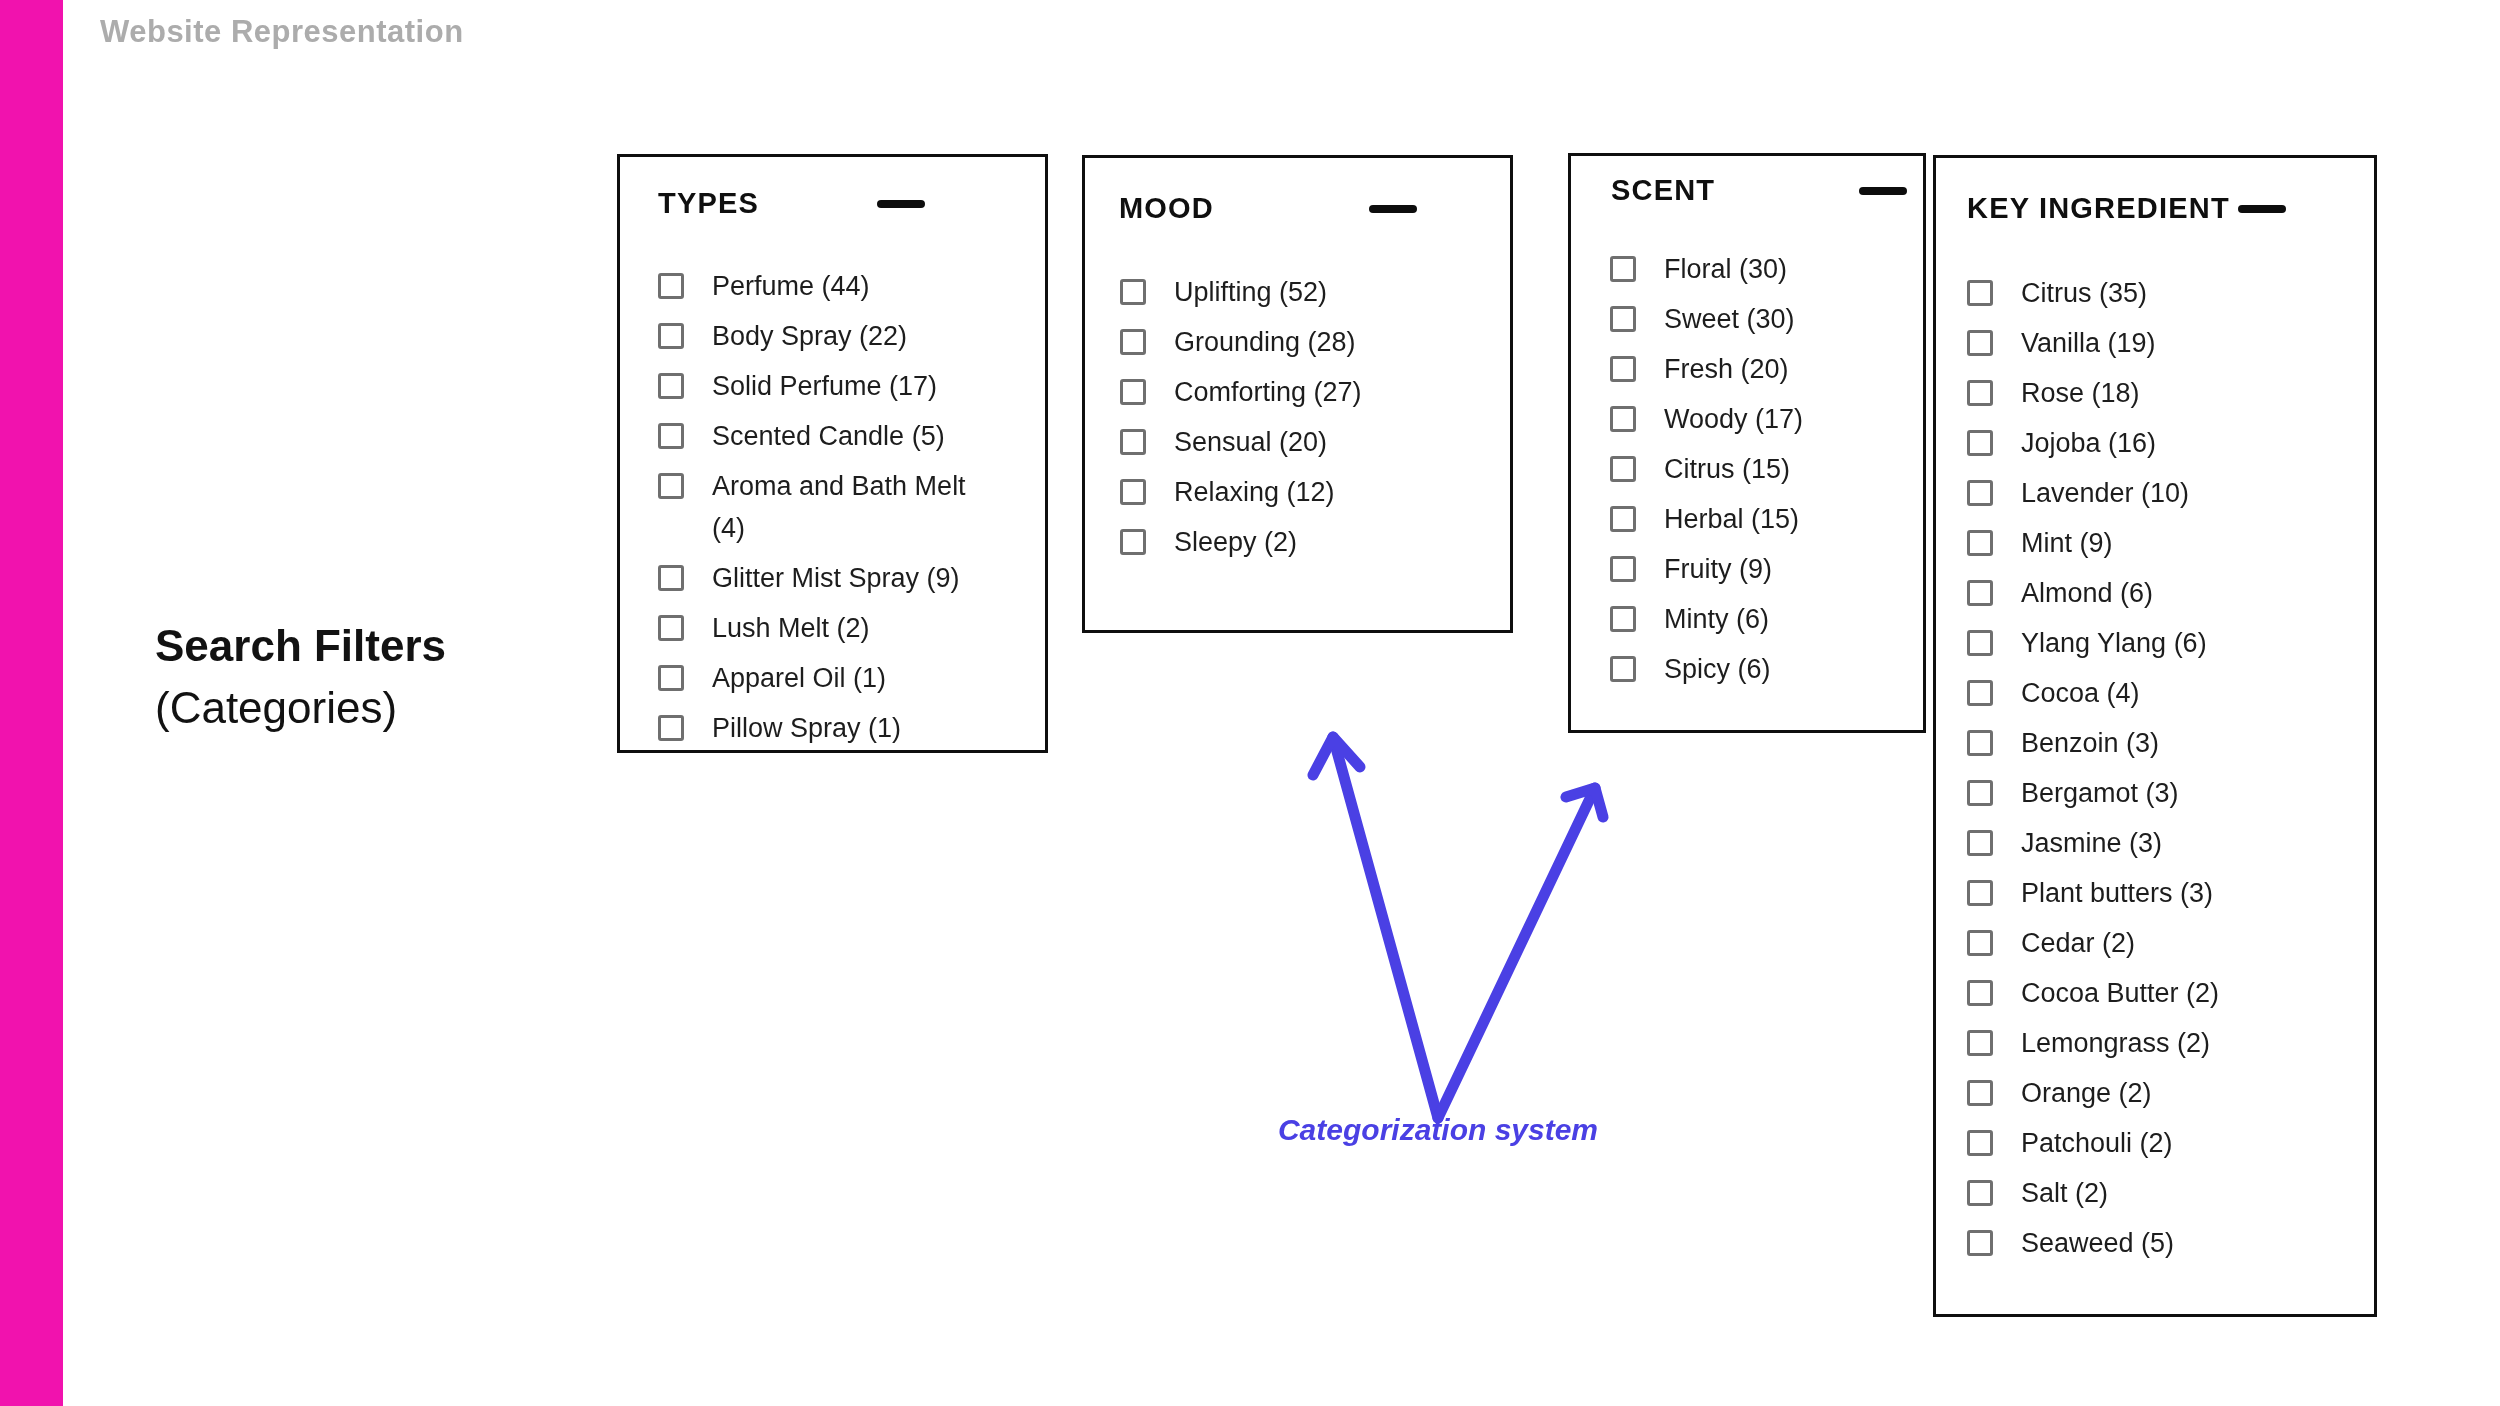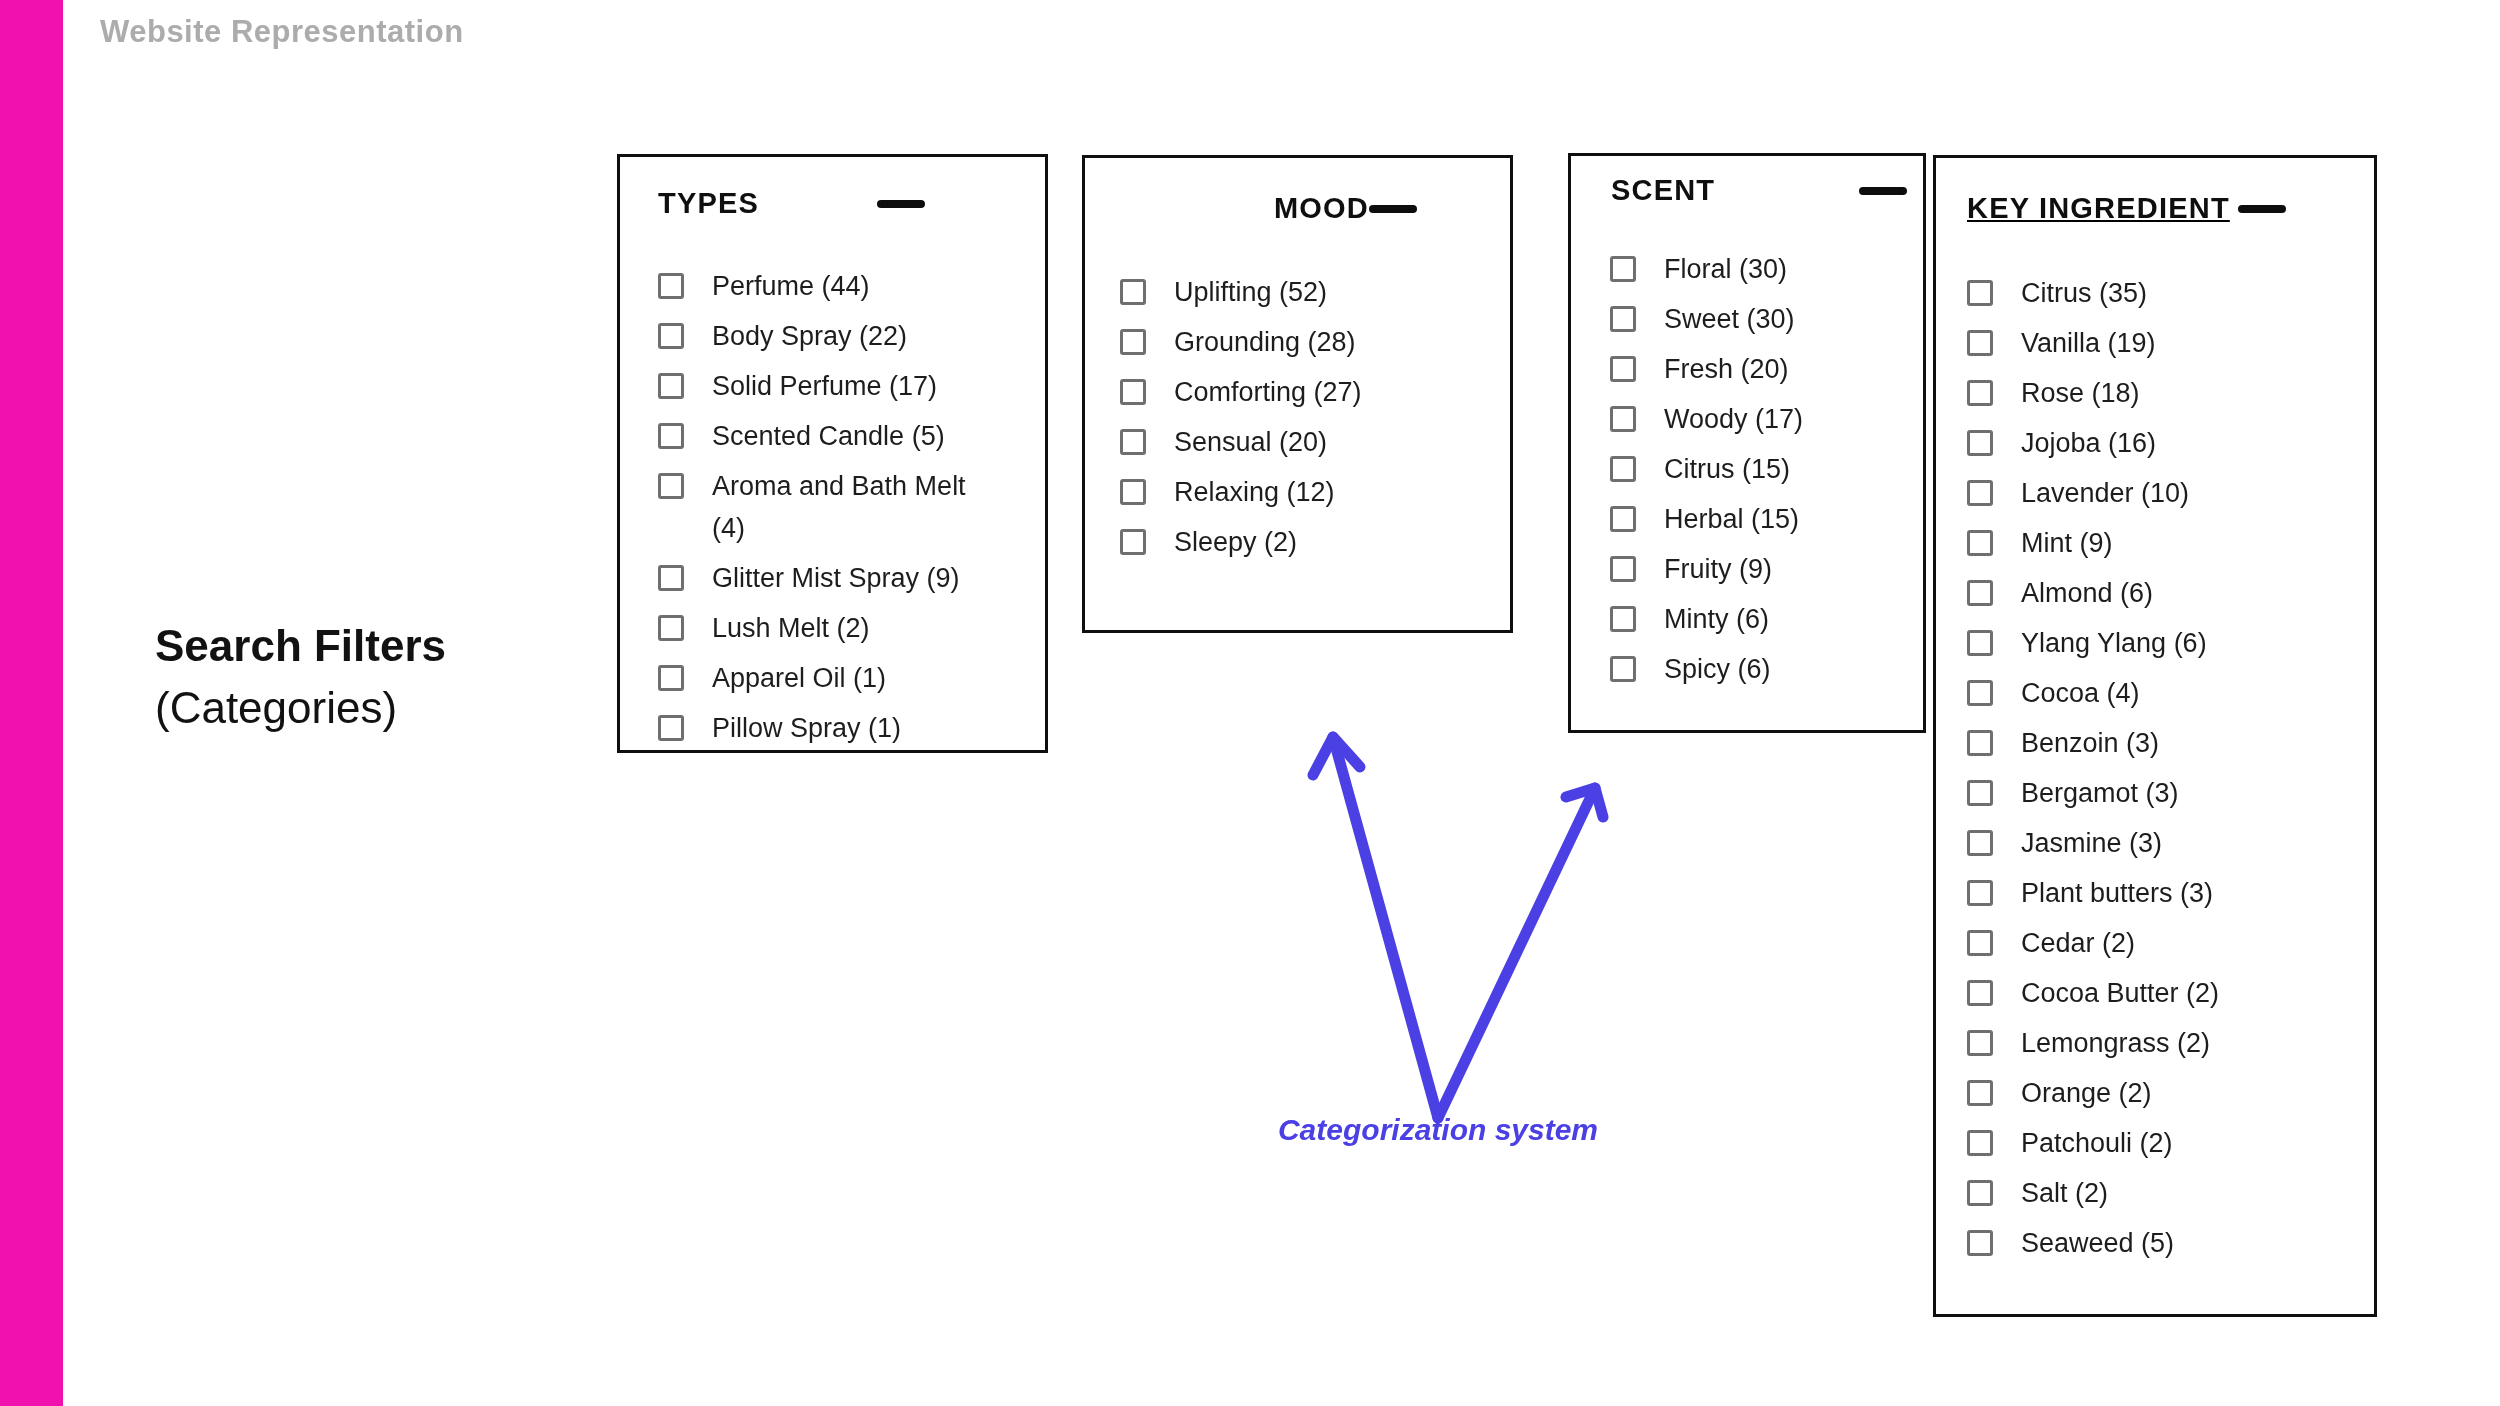"MOOD" .box-mood .box-header { justify-content: flex-end -> space-between }
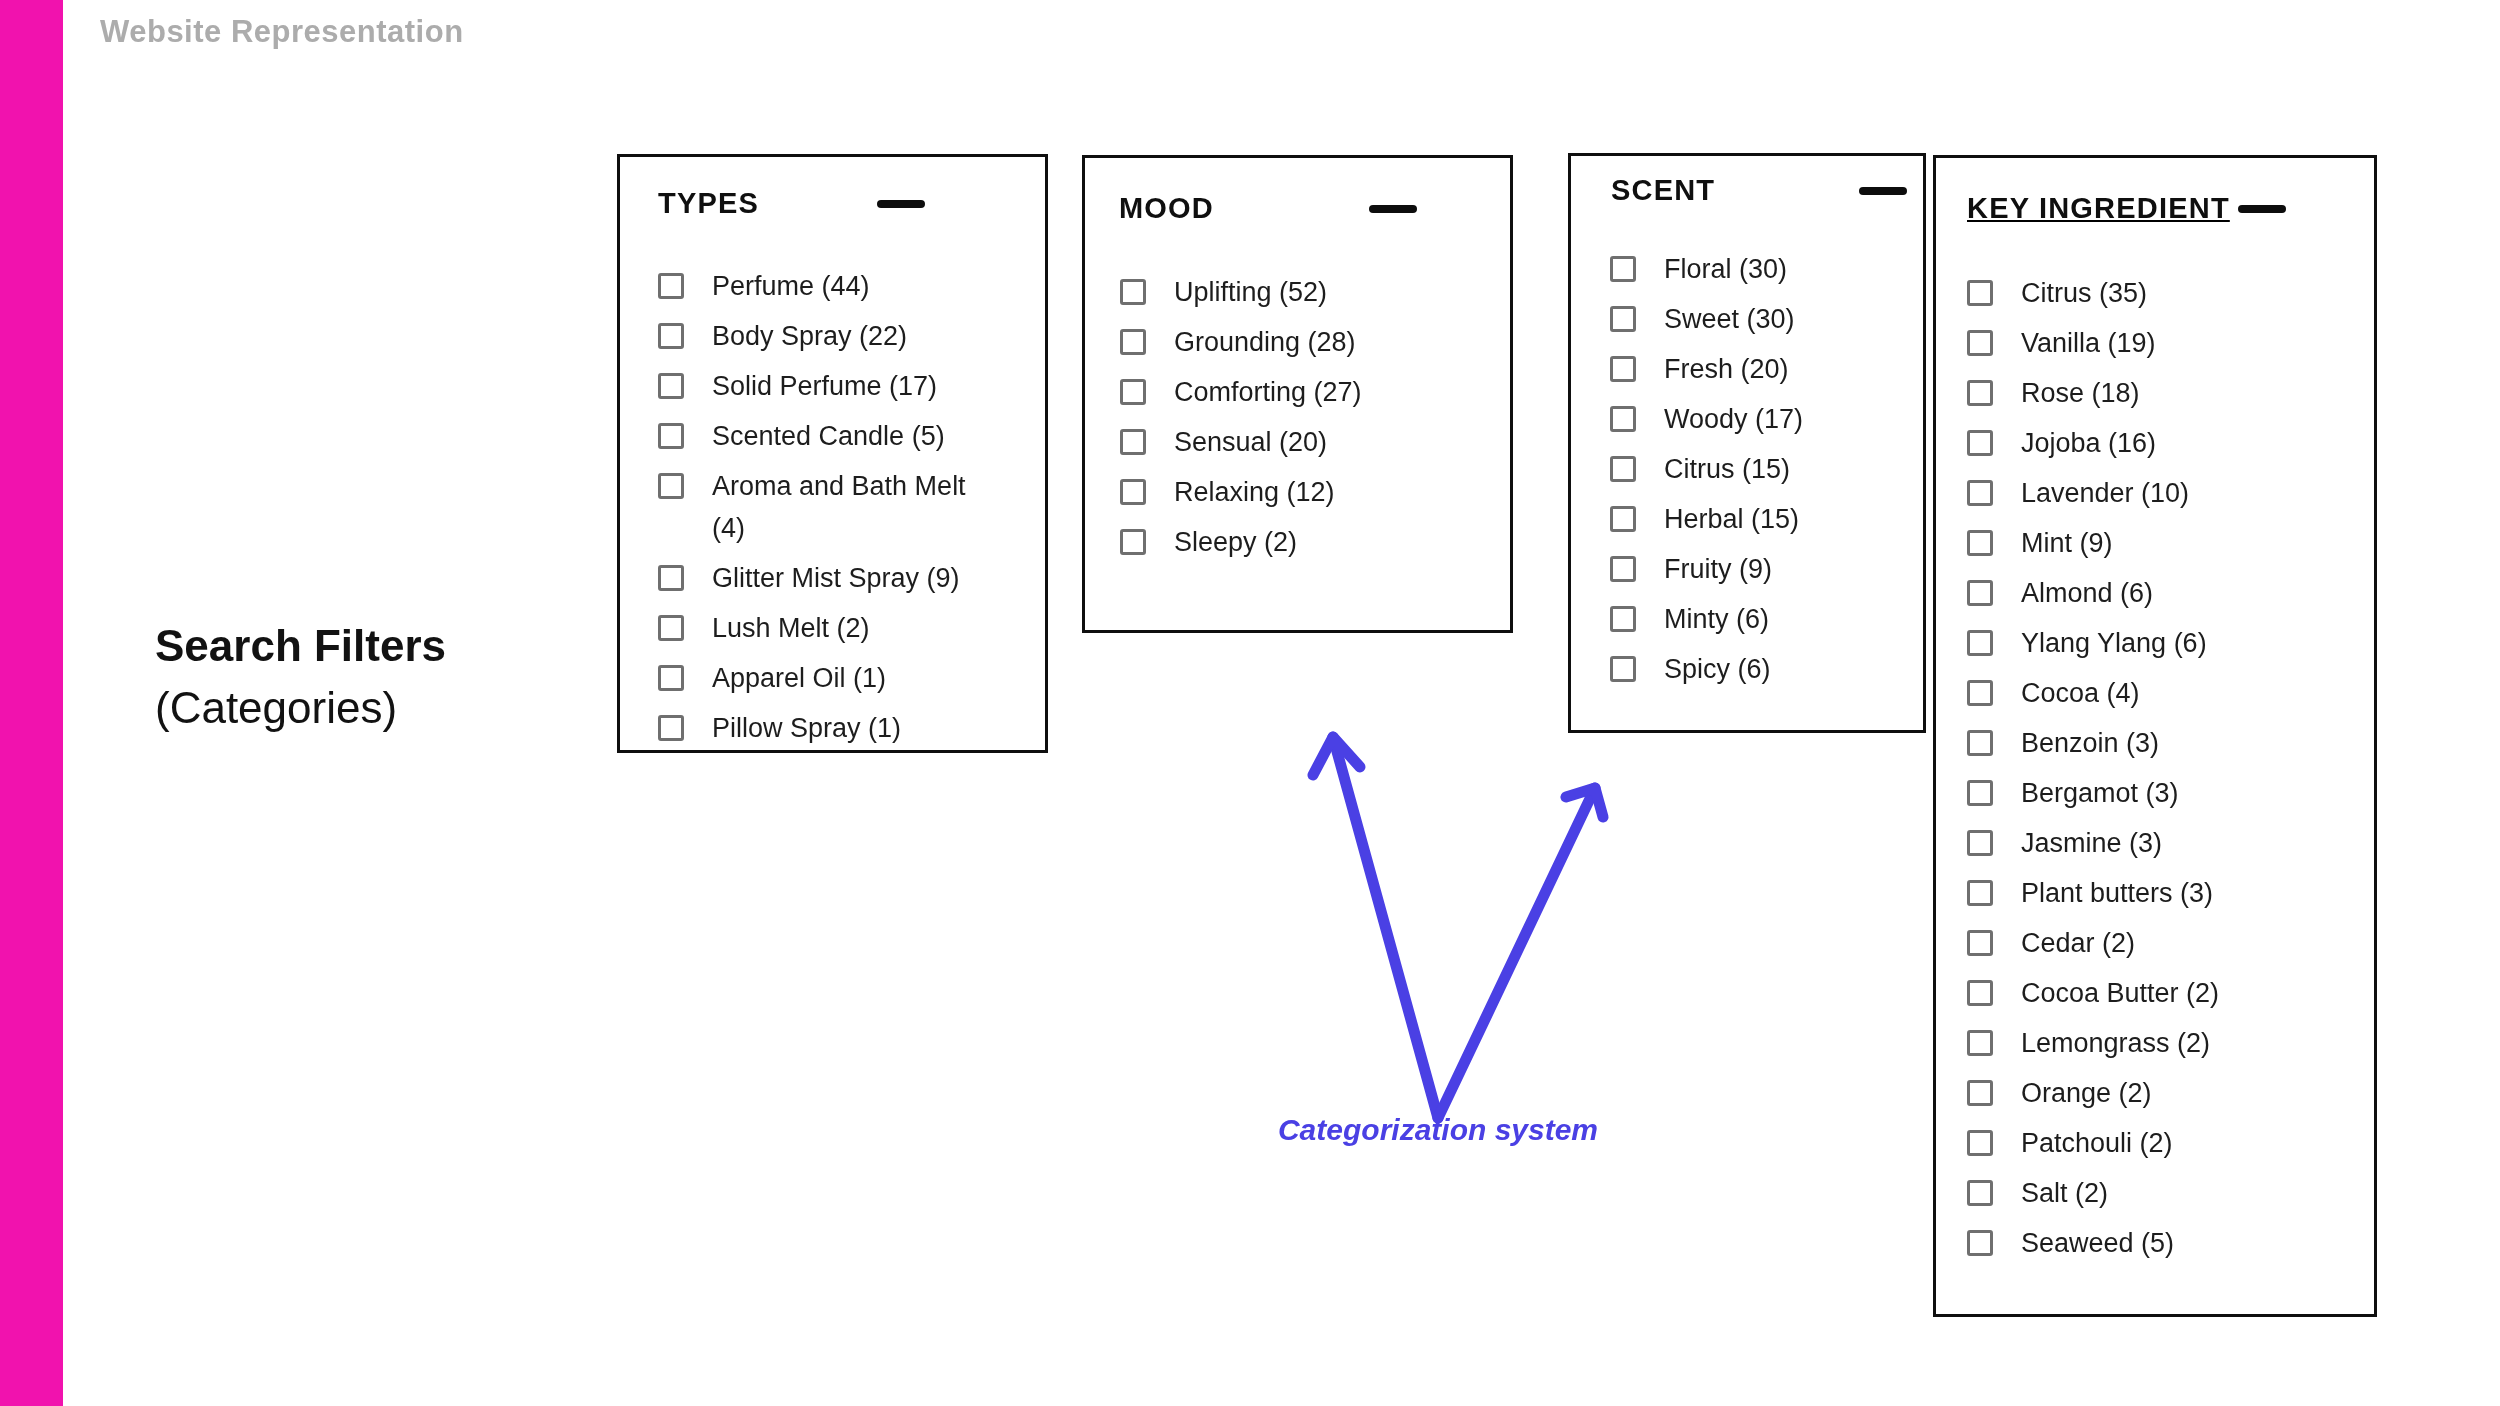"KEY INGREDIENT" .box-key { text-decoration: underline -> none }
